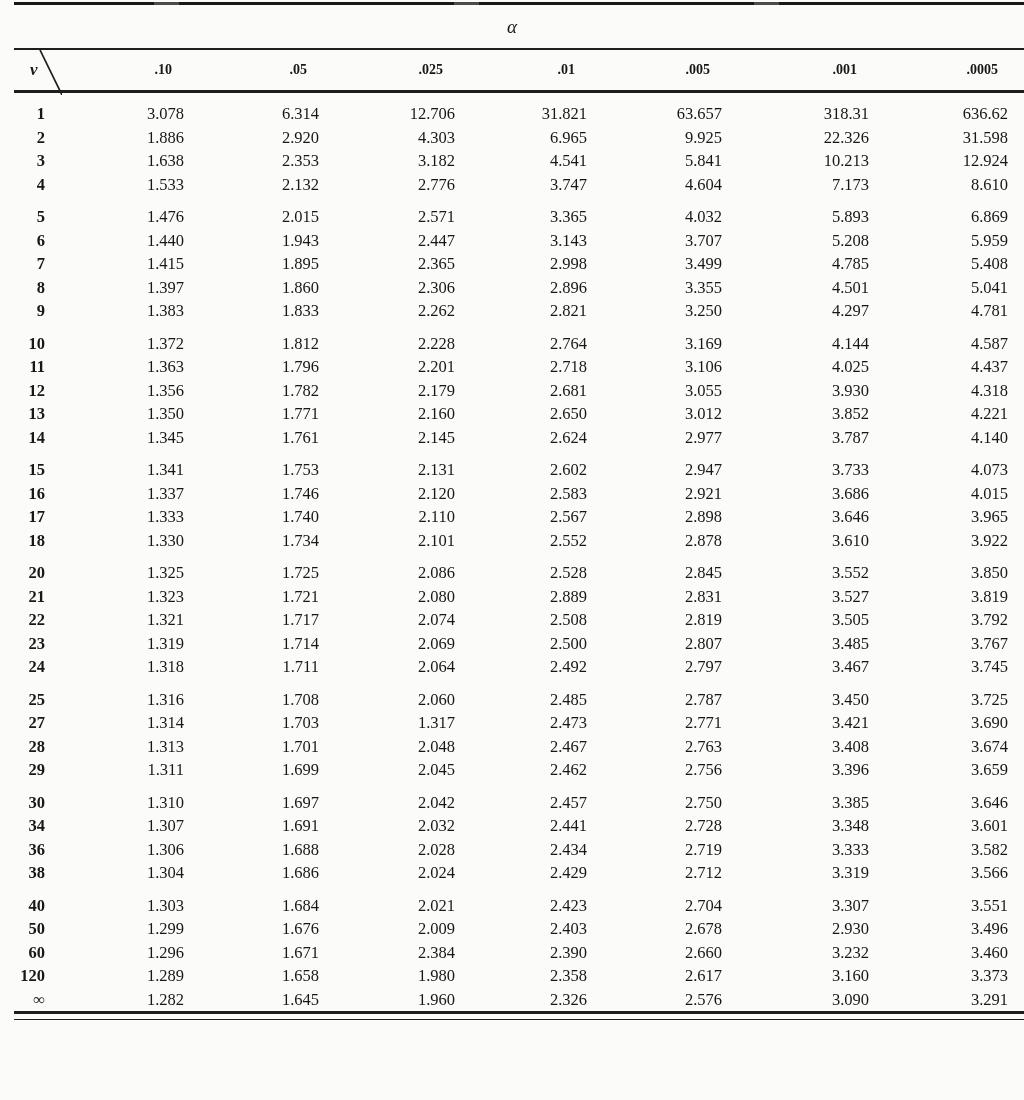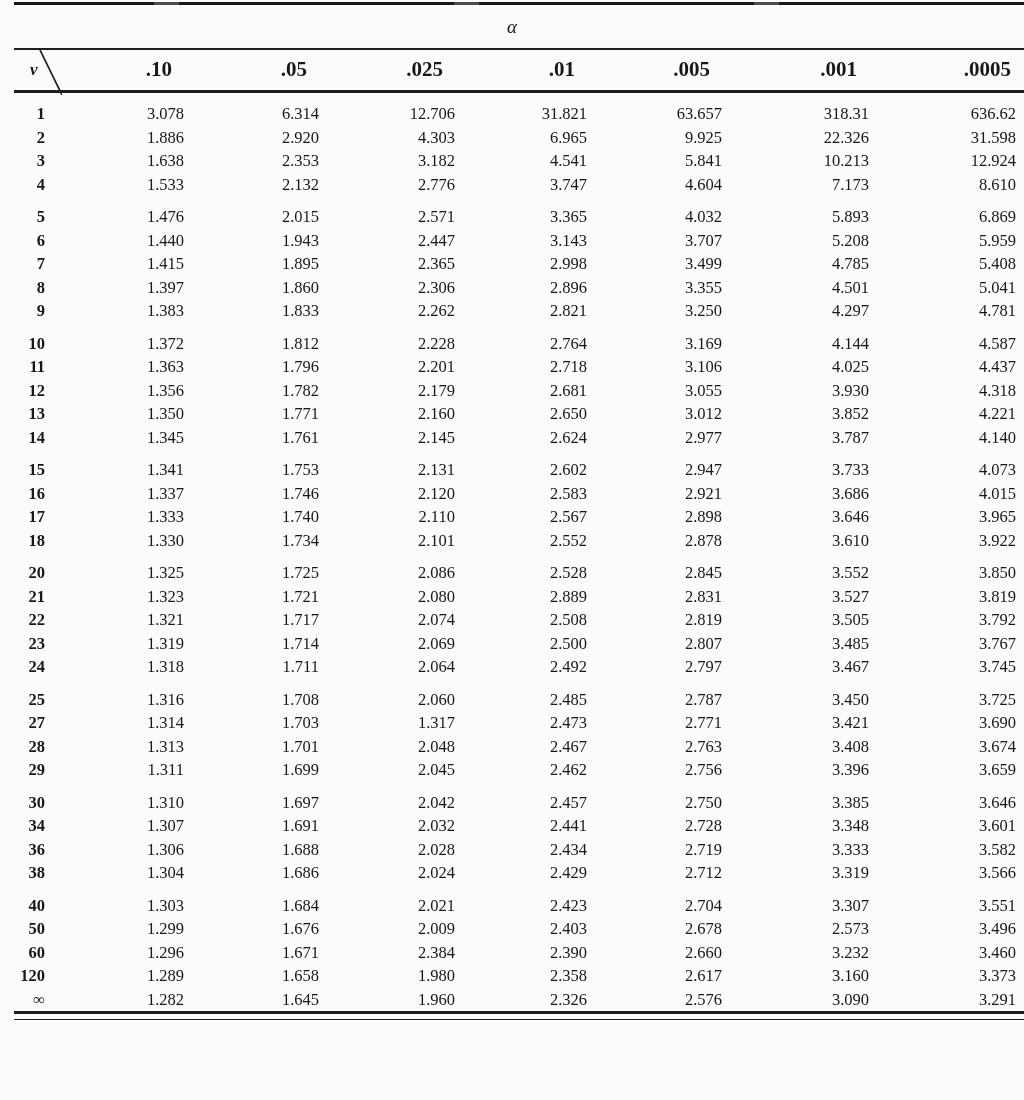".10" thead th { font-size: 21px -> 14px }
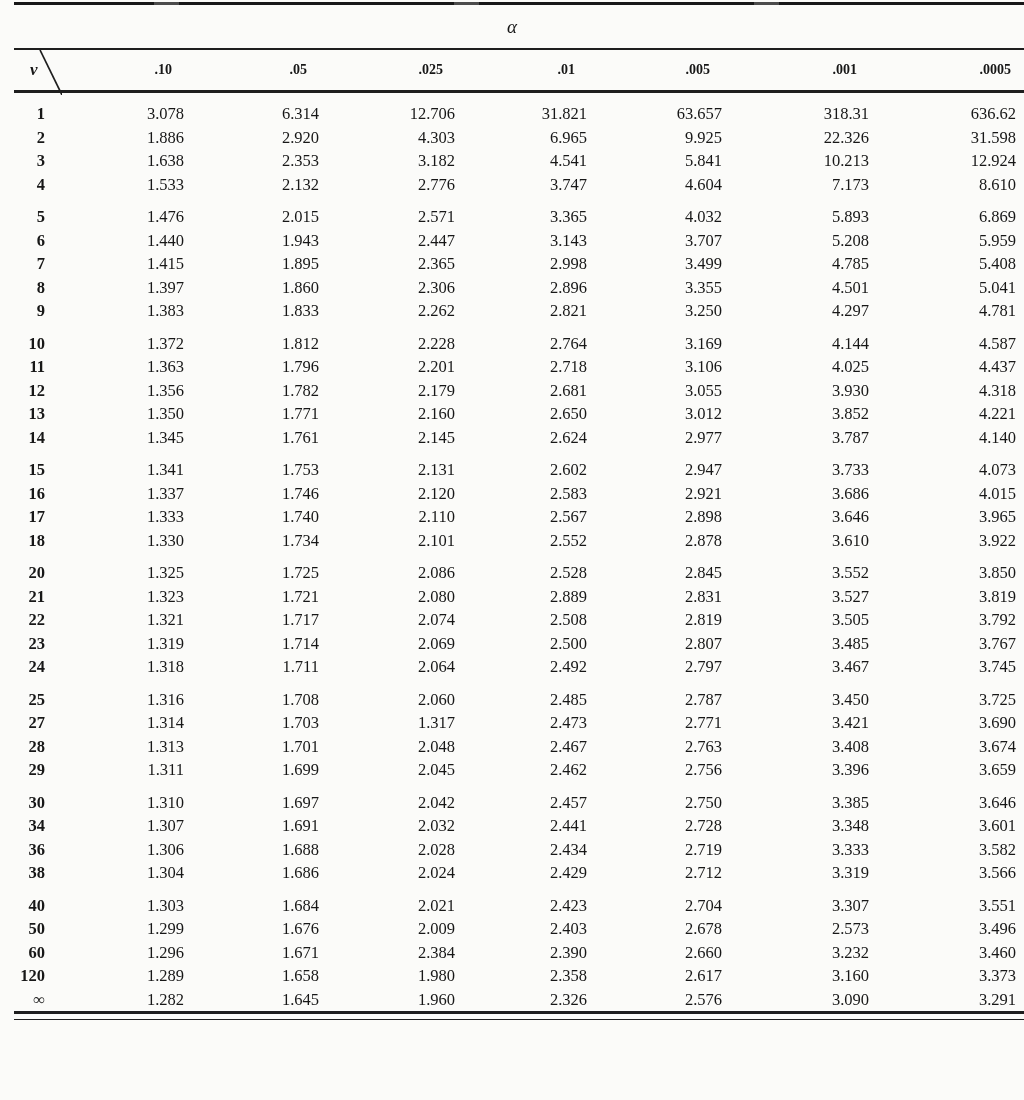".0005" thead th:last-child { padding-right: 13px -> none }
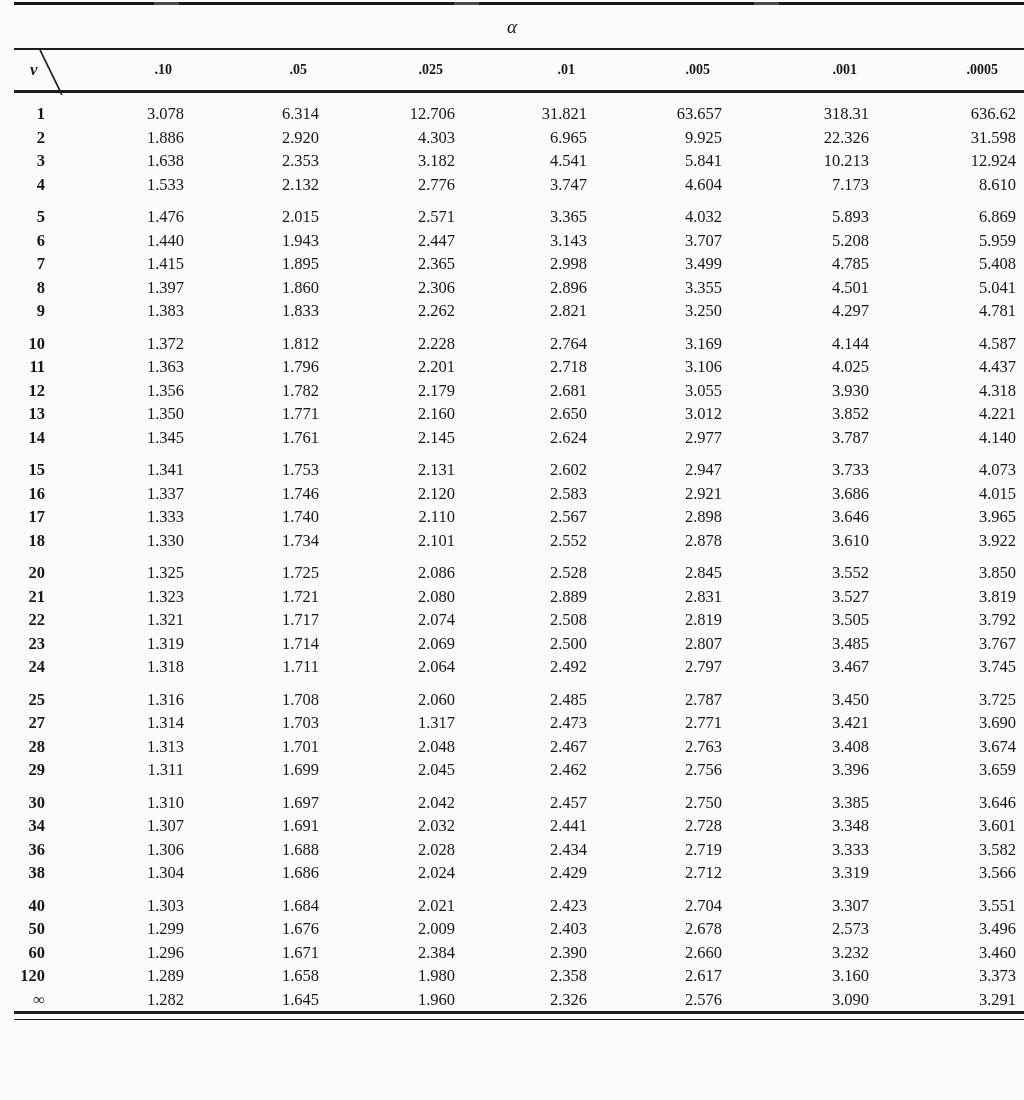"636.62" td:last-child { padding-right: 8px -> 16px }
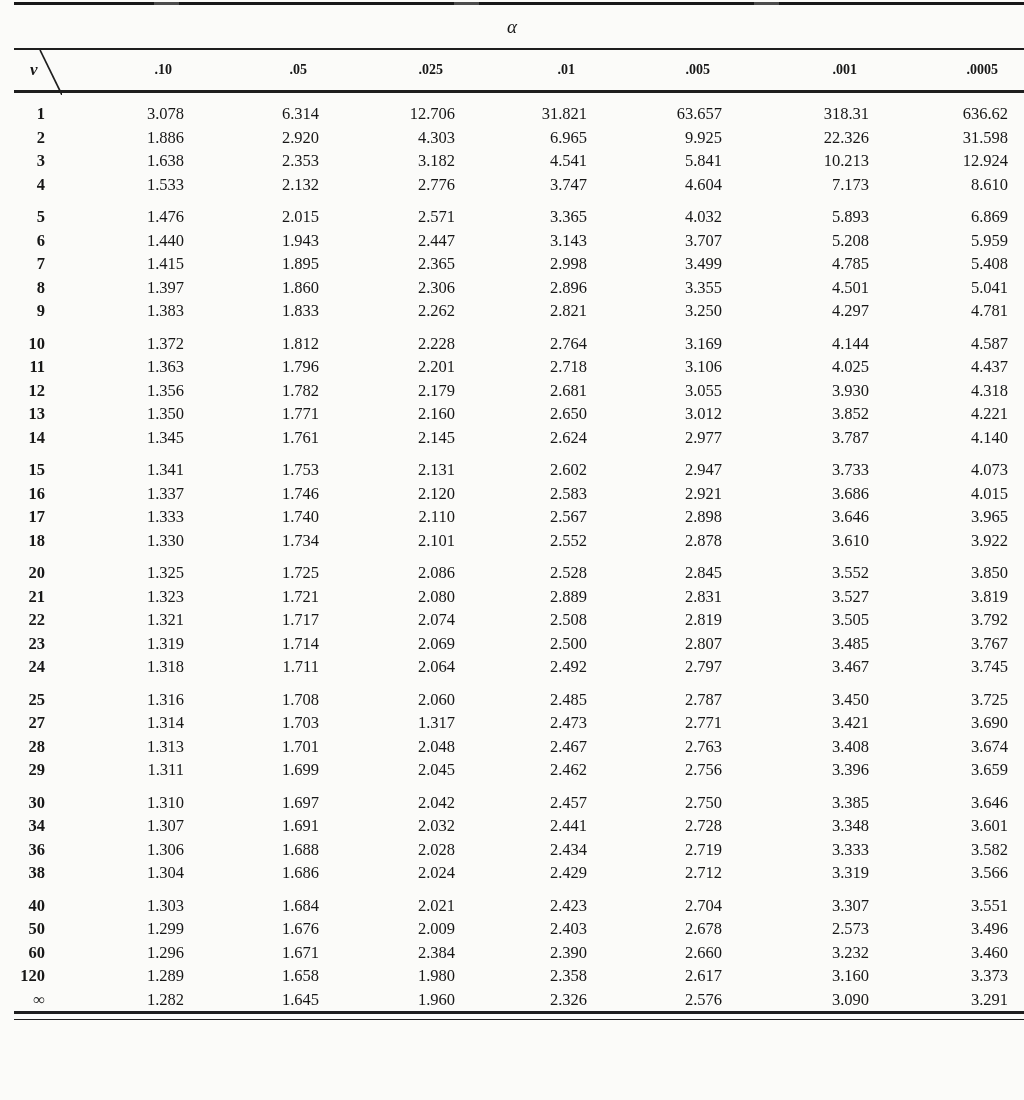"2.573" td { text: 2.573 -> 2.930 }
